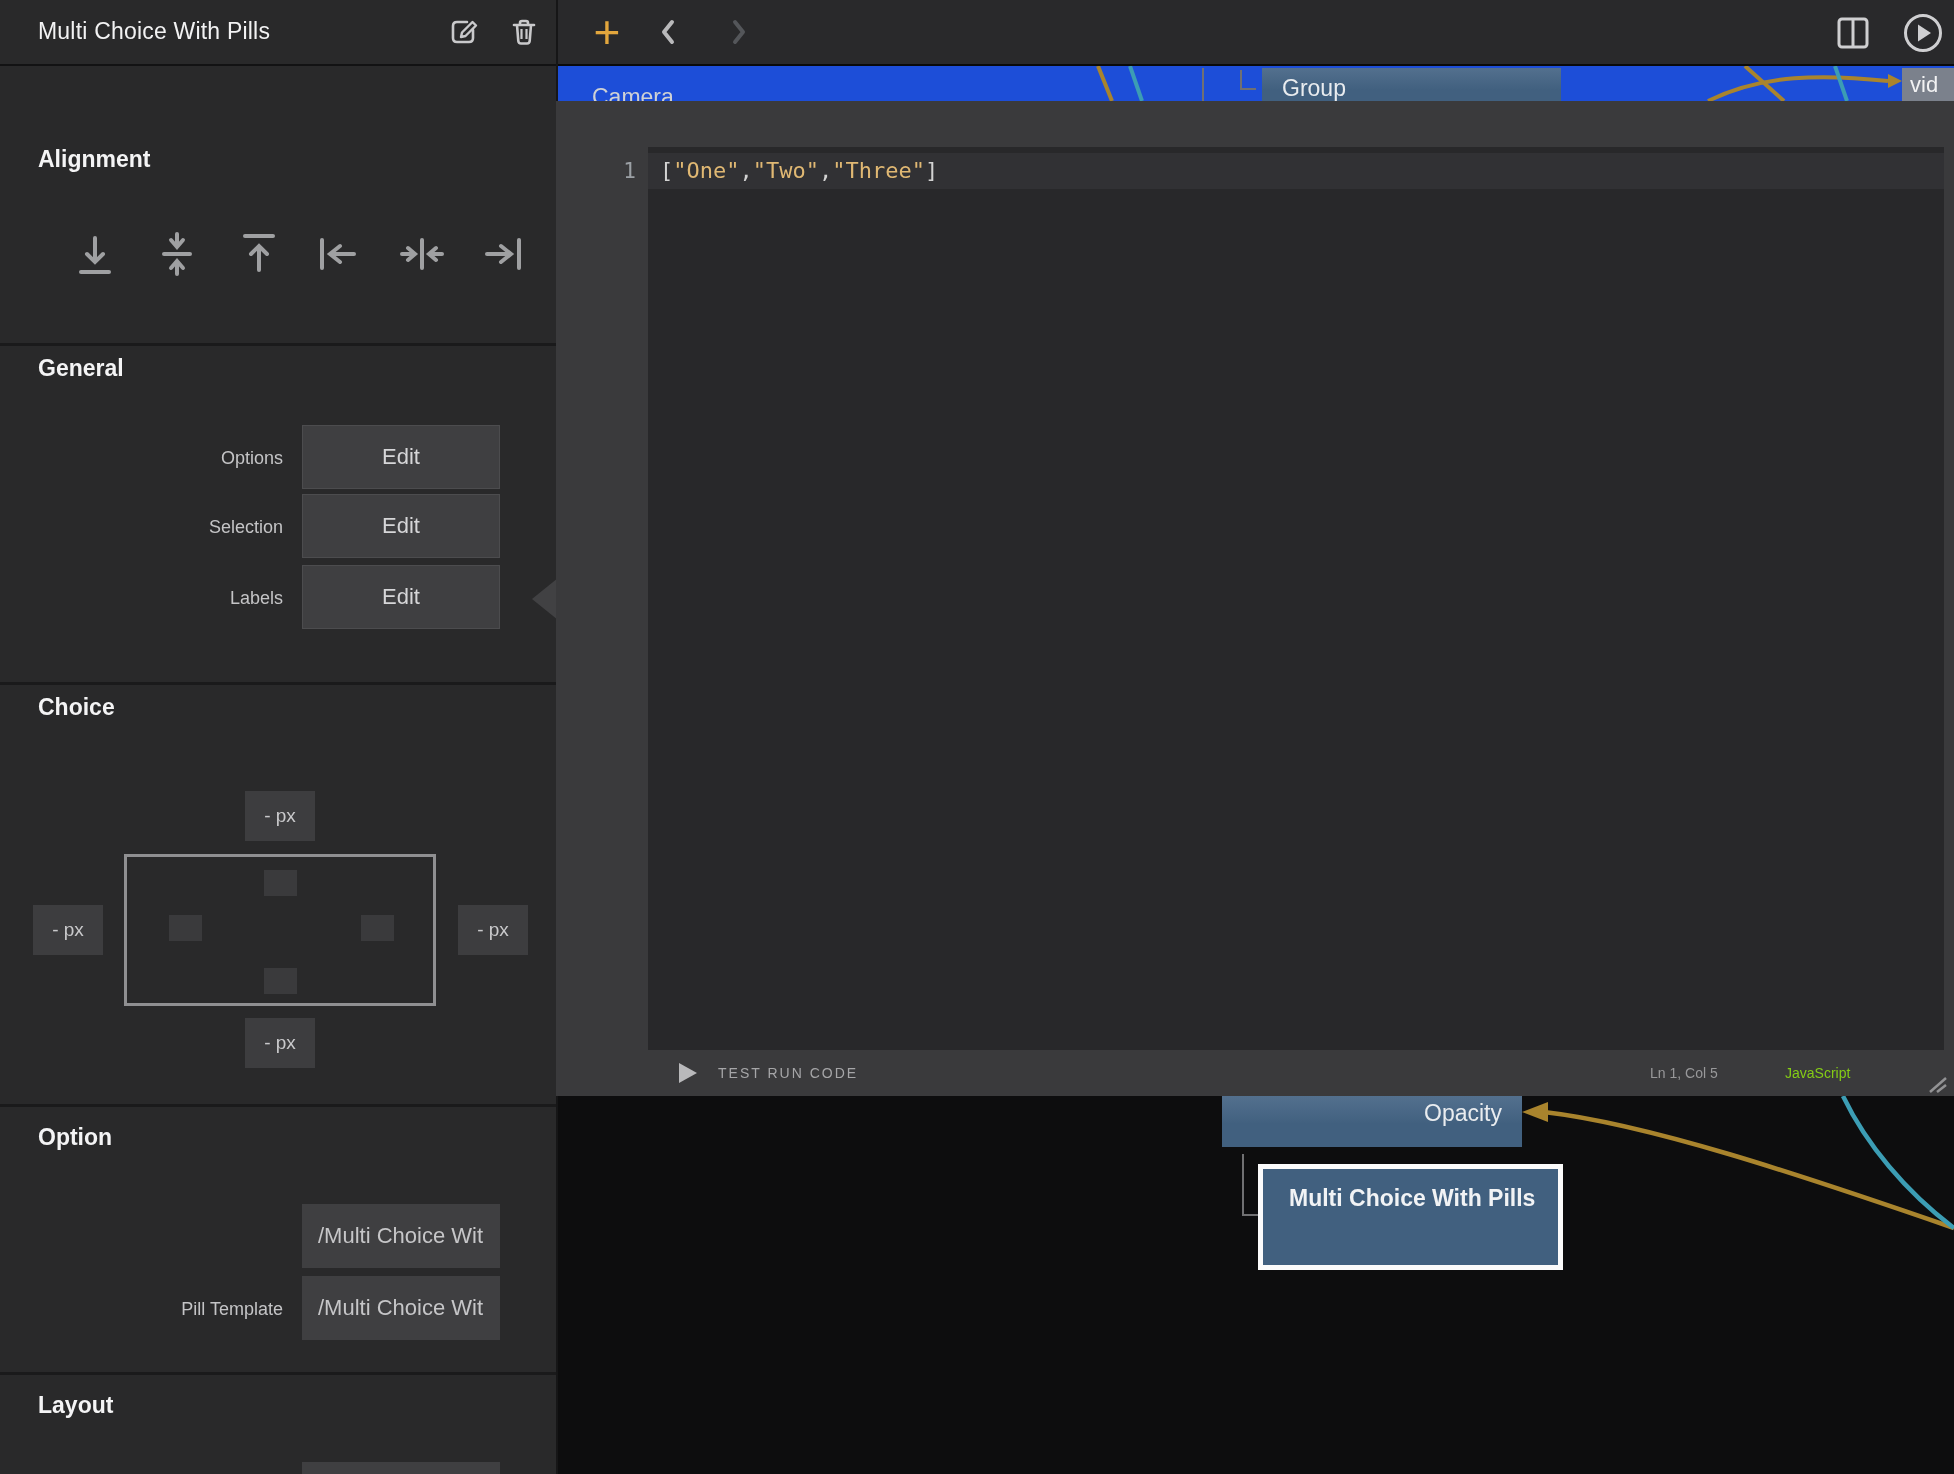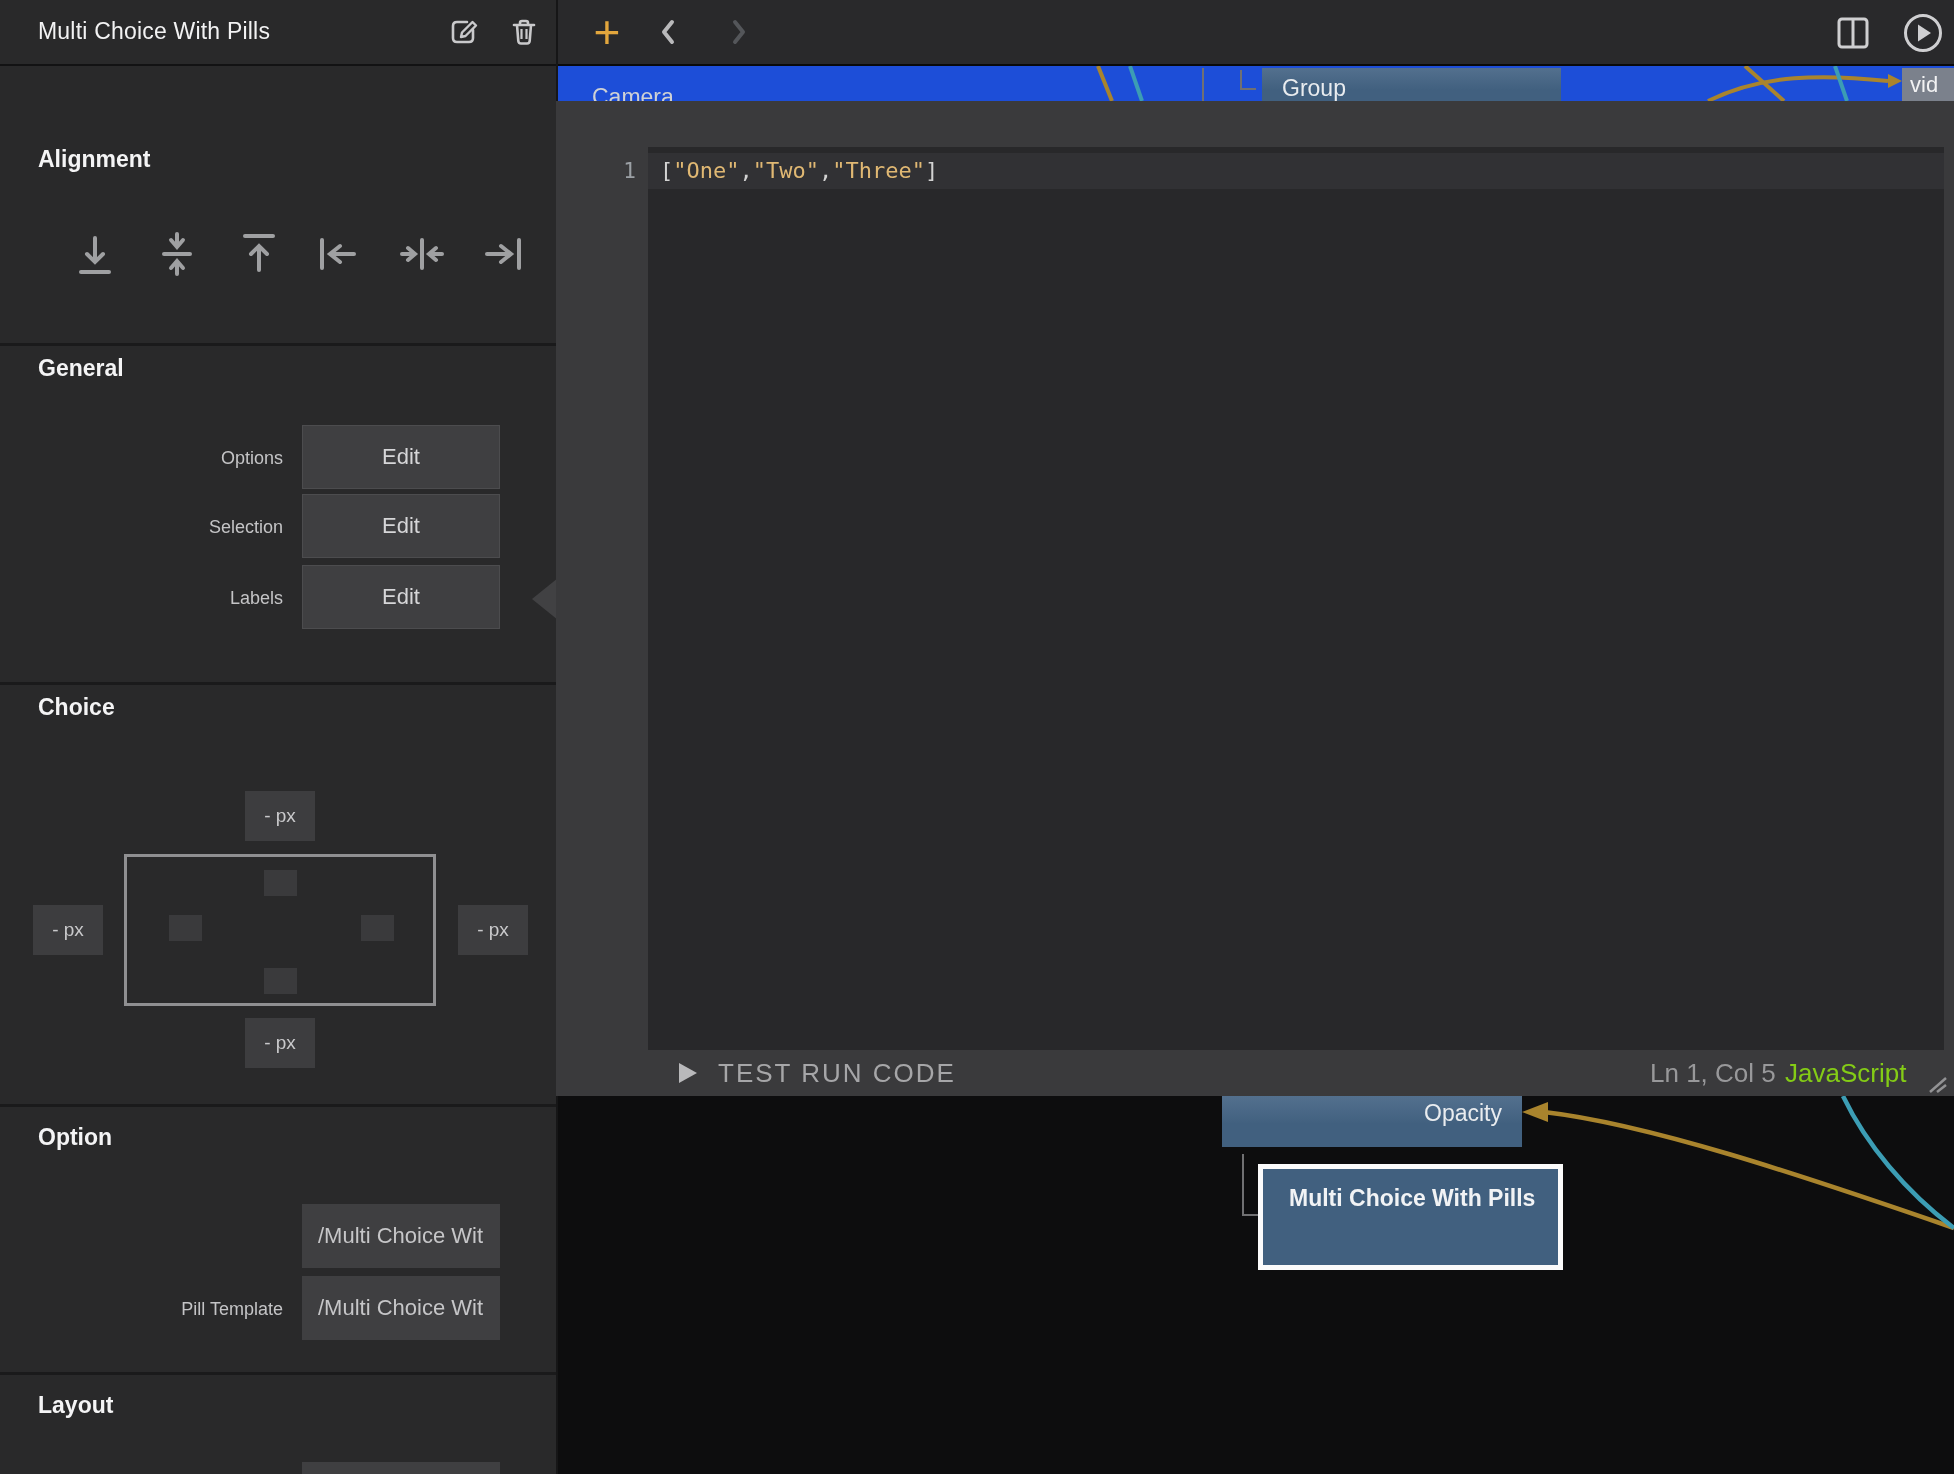"TEST RUN CODE" .footer-text { font-size: 26px -> 14px }
